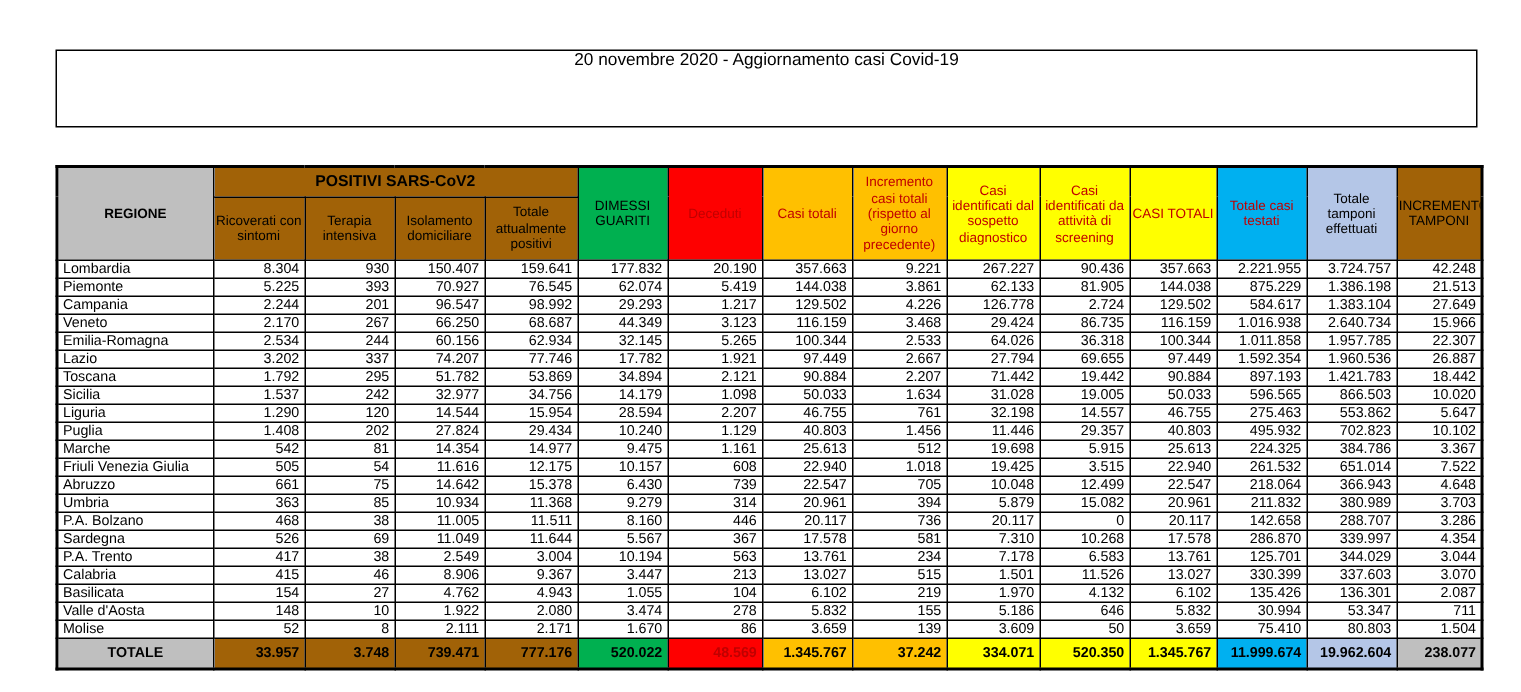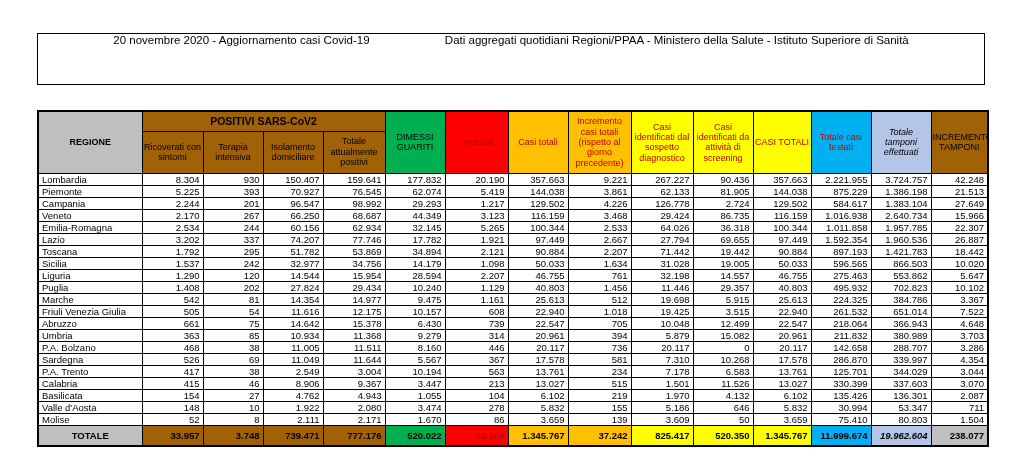"Dati aggregati quotidiani Regioni/PPAA -" div { html: <div>Dati aggregati quotidiani Regioni/PPAA - Ministero della Salute - Istituto Superiore di Sanità</div> -> none }
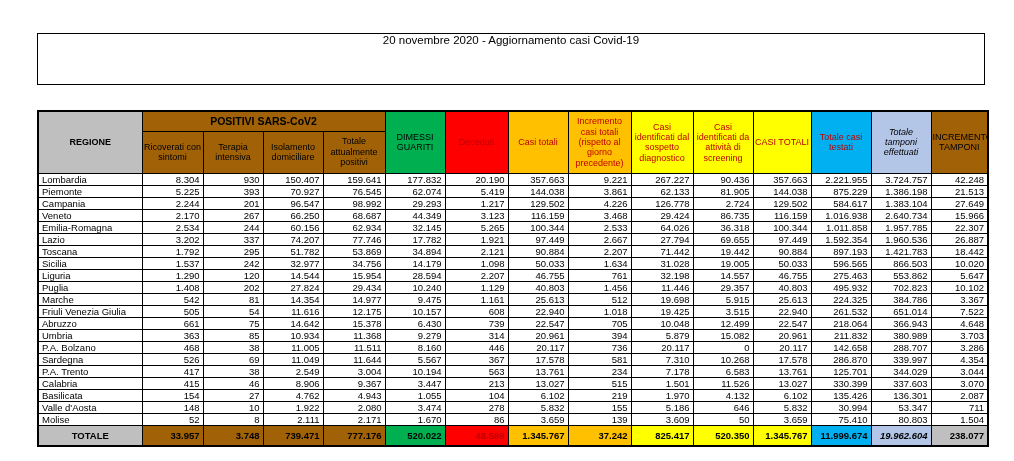"Totale tamponi effettuati" .bg-lightblue { font-style: italic -> none }
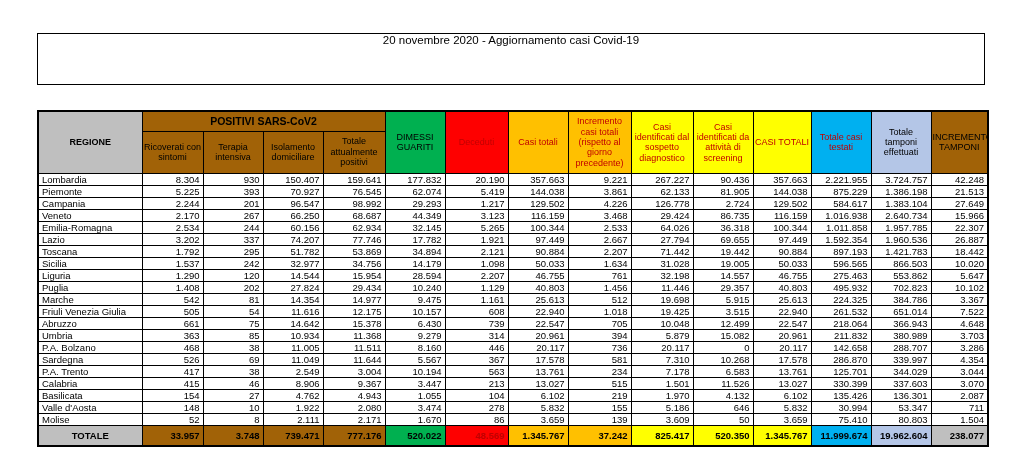"825.417" td.num { text: 825.417 -> 334.071 }
